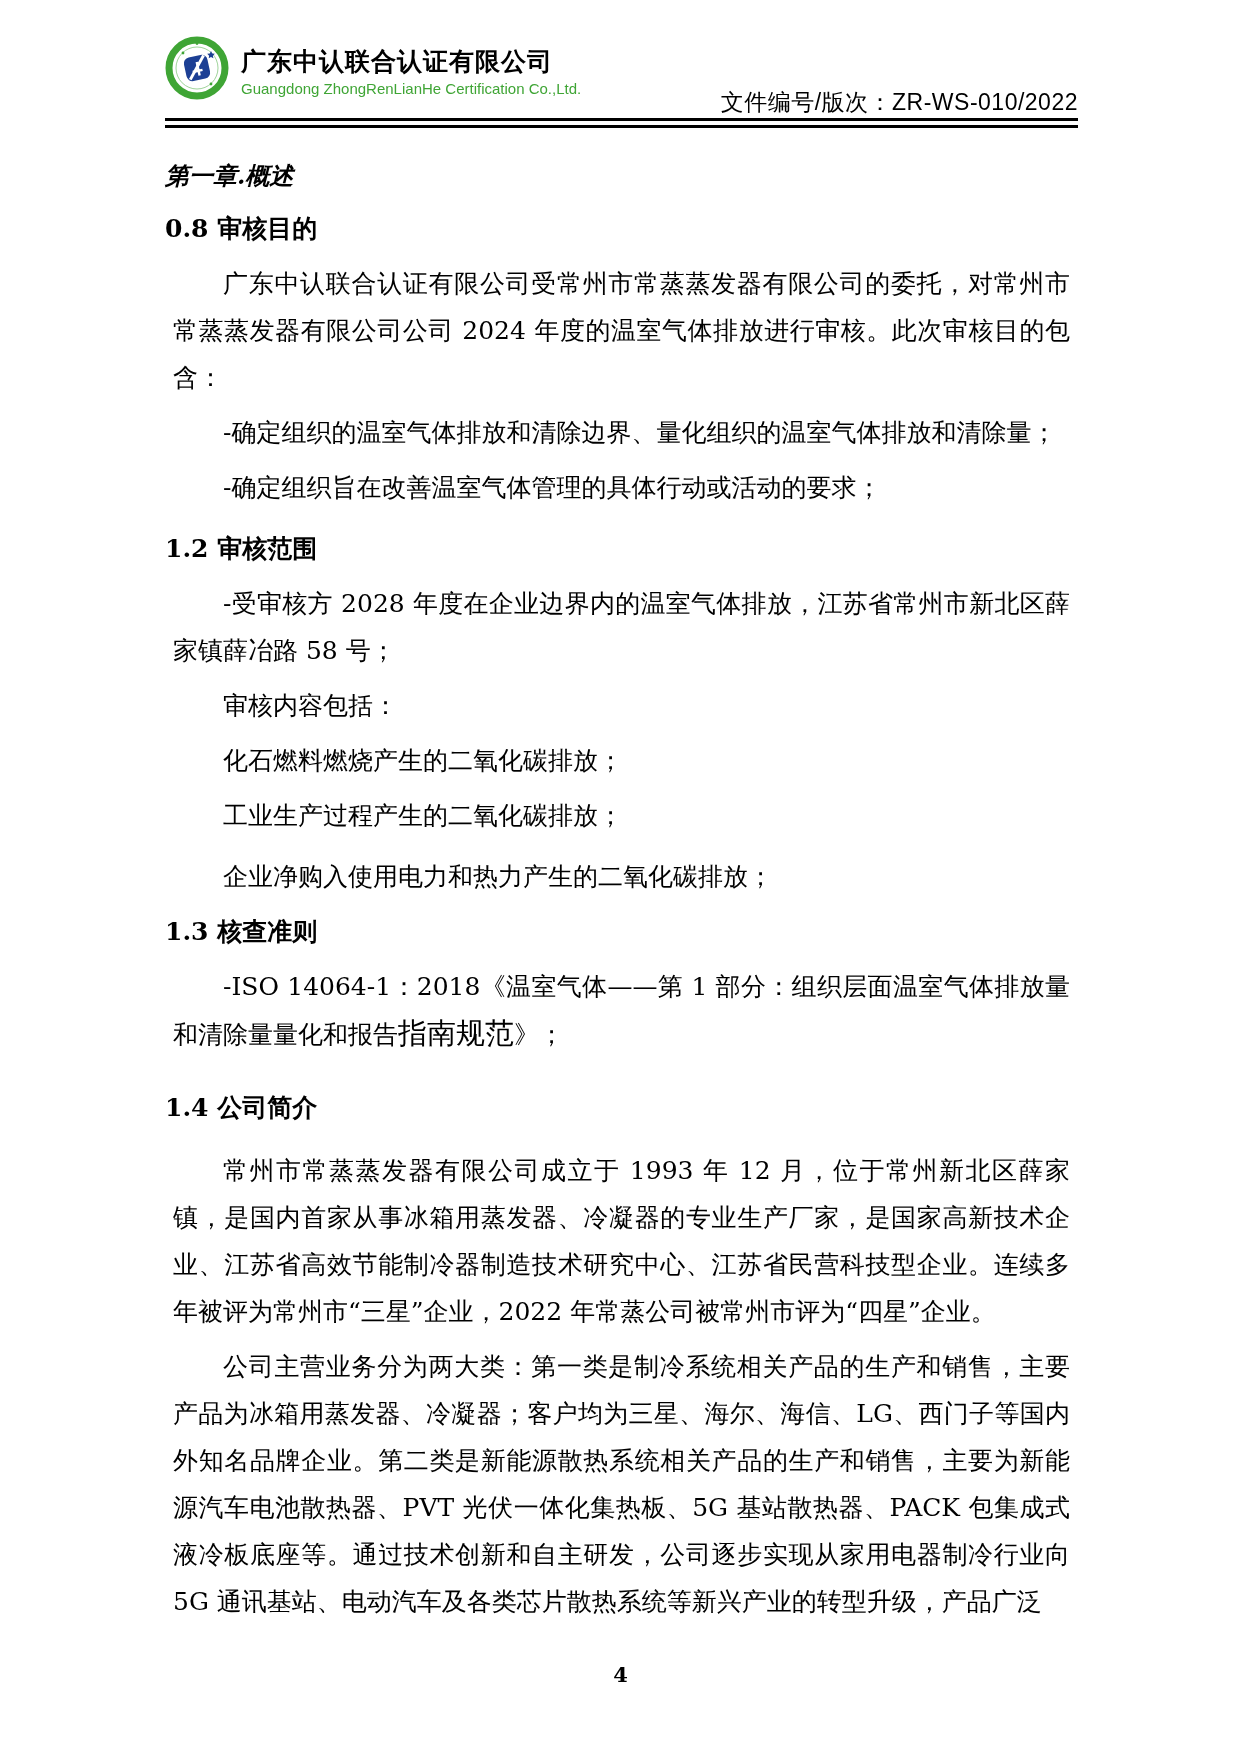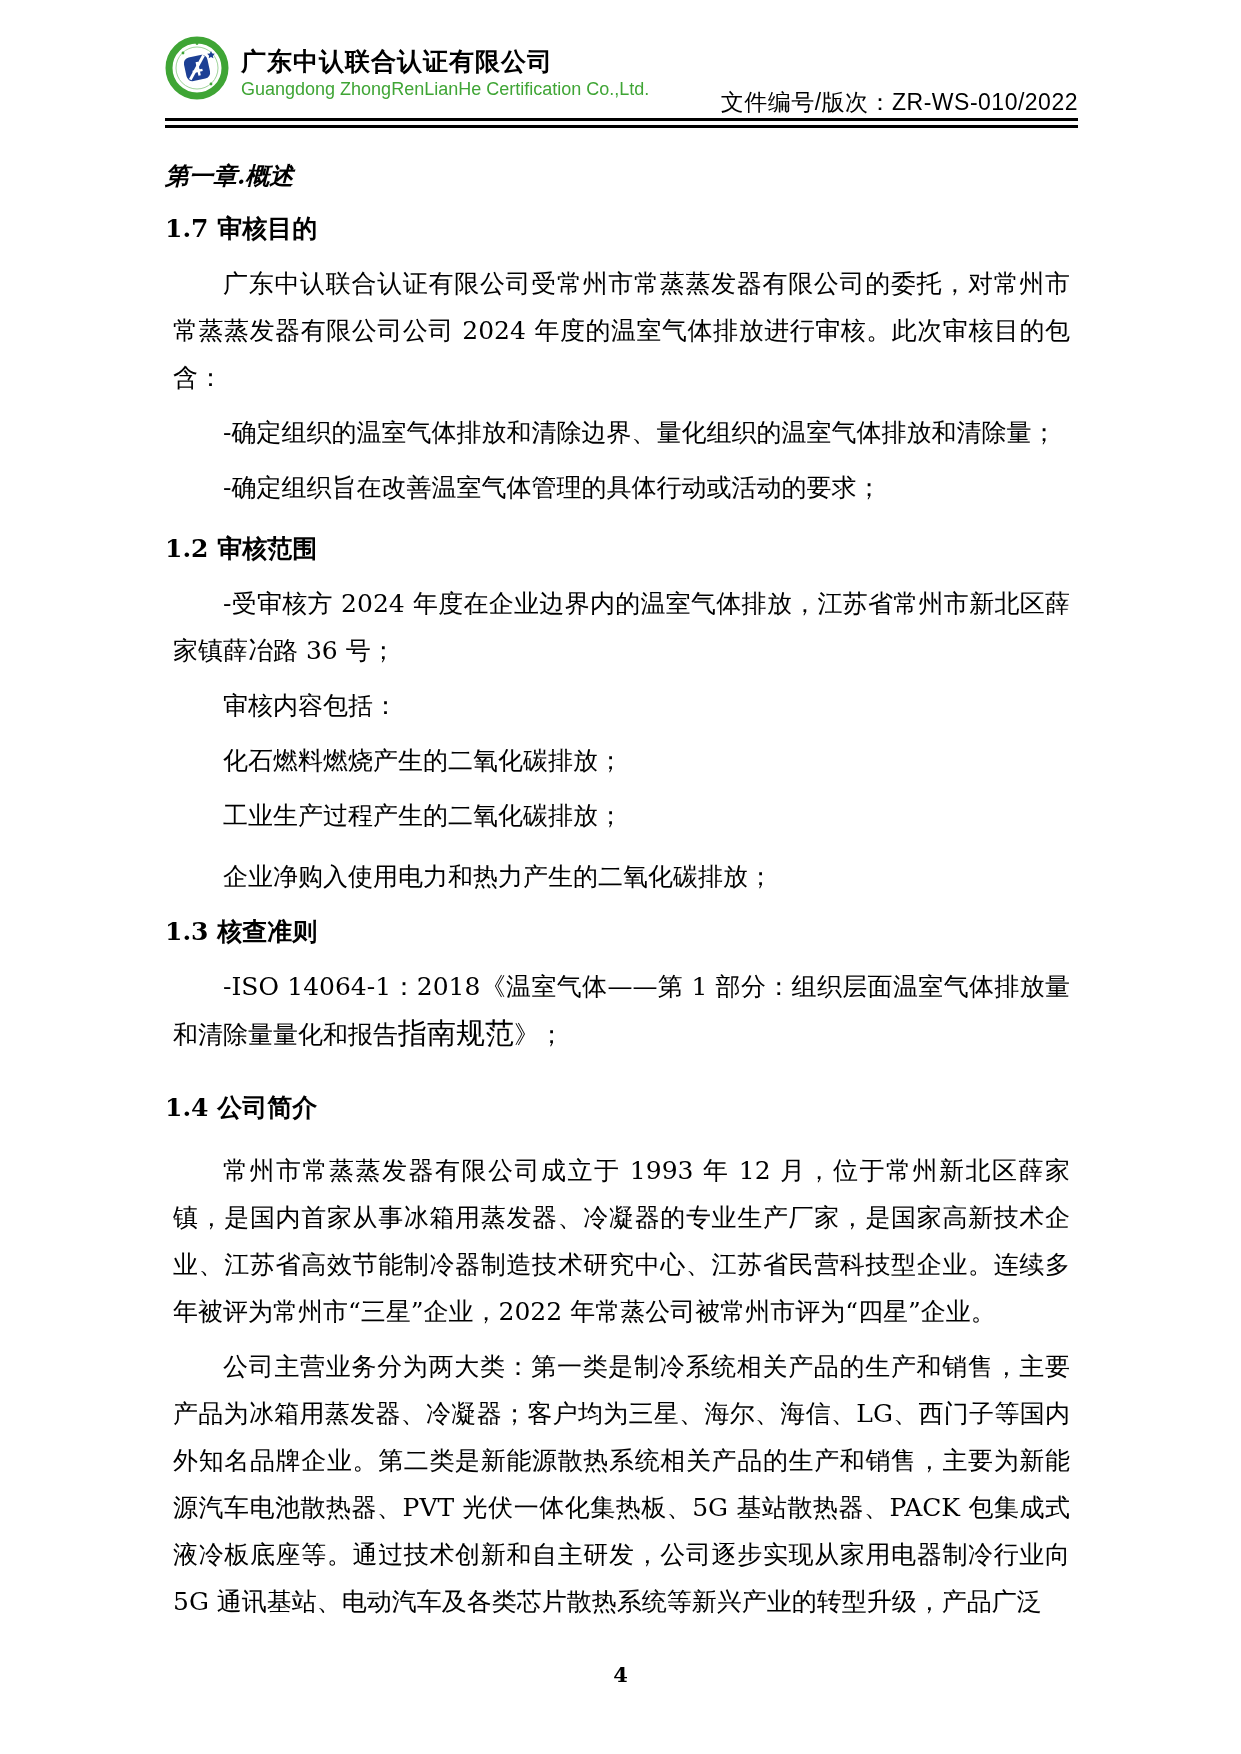"Guangdong ZhongRenLianHe Certification" .company-en { font-size: 18px -> 15px }
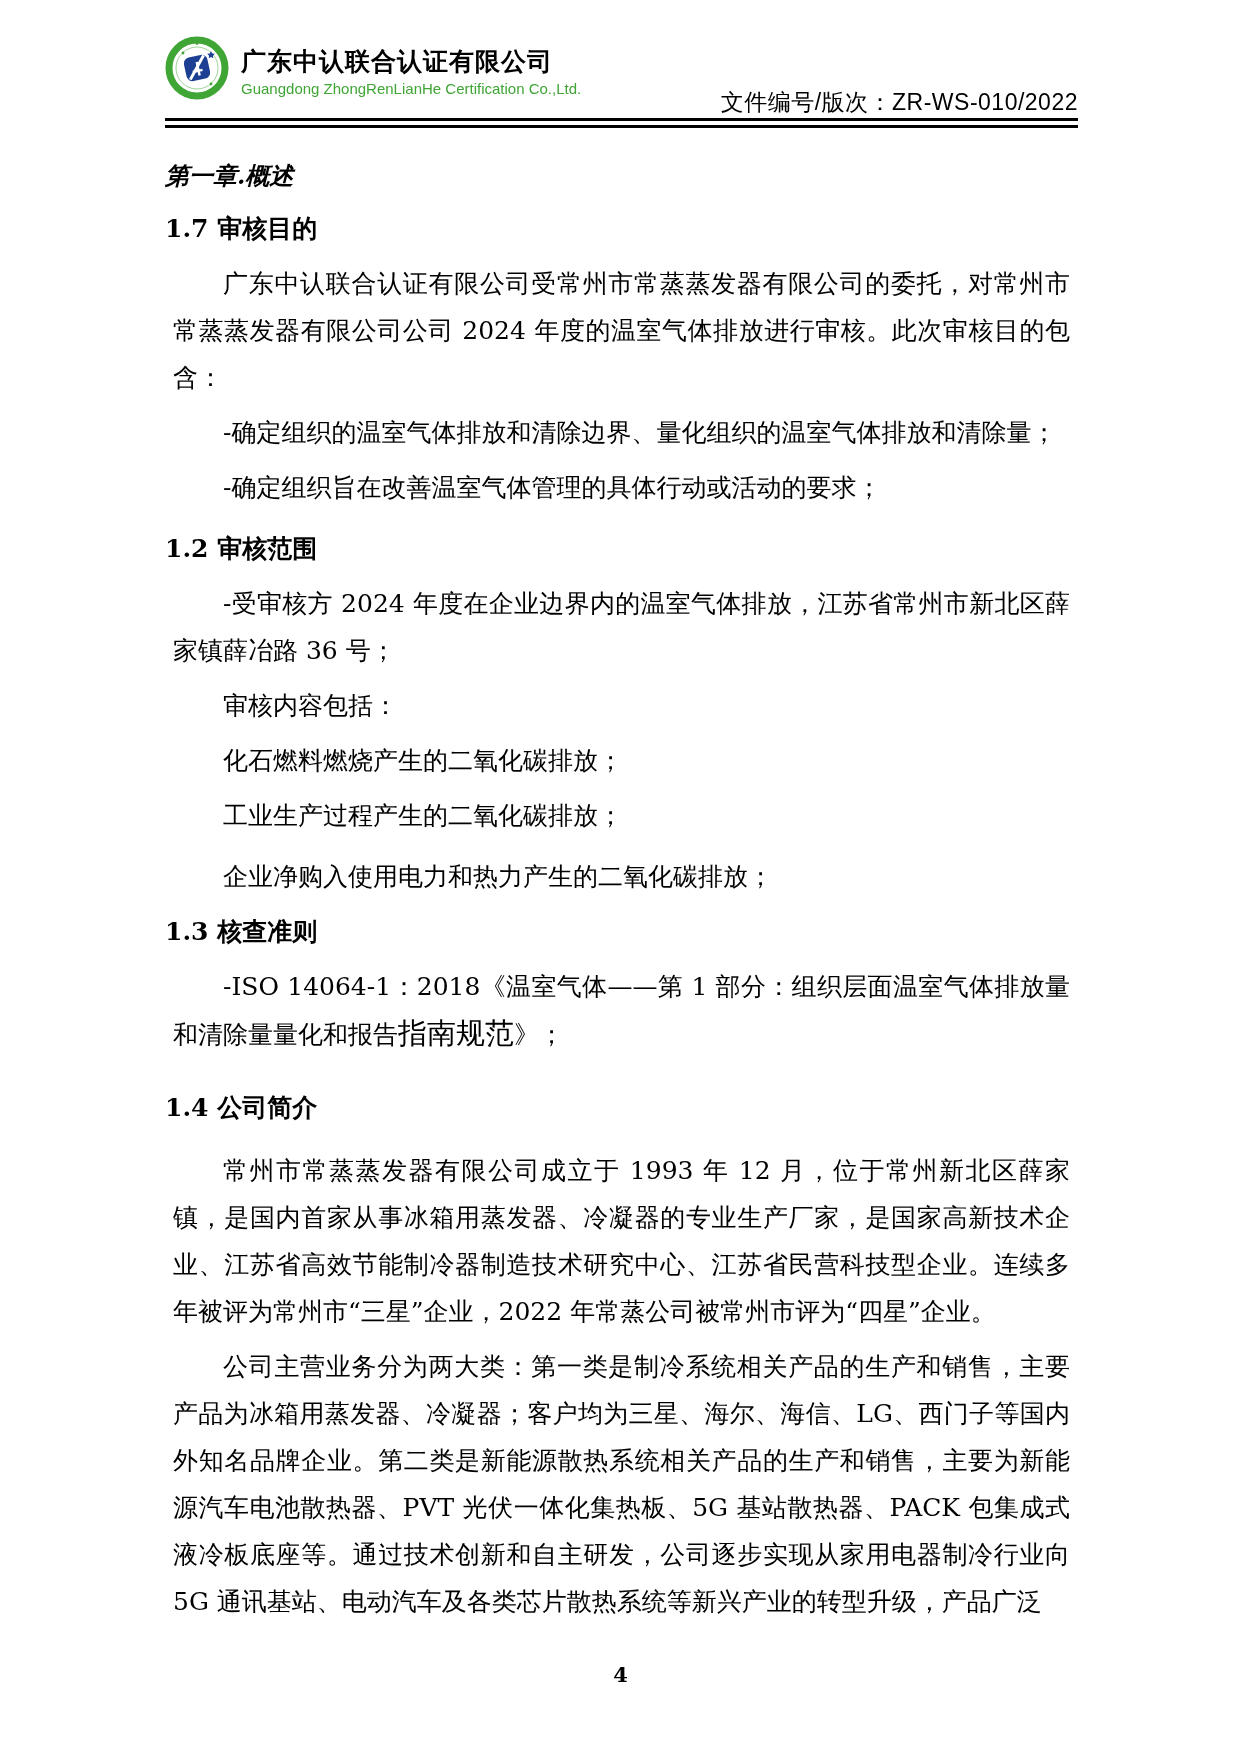"1.7 审核目的" p.h-section { text: 1.7 -> 0.8 }
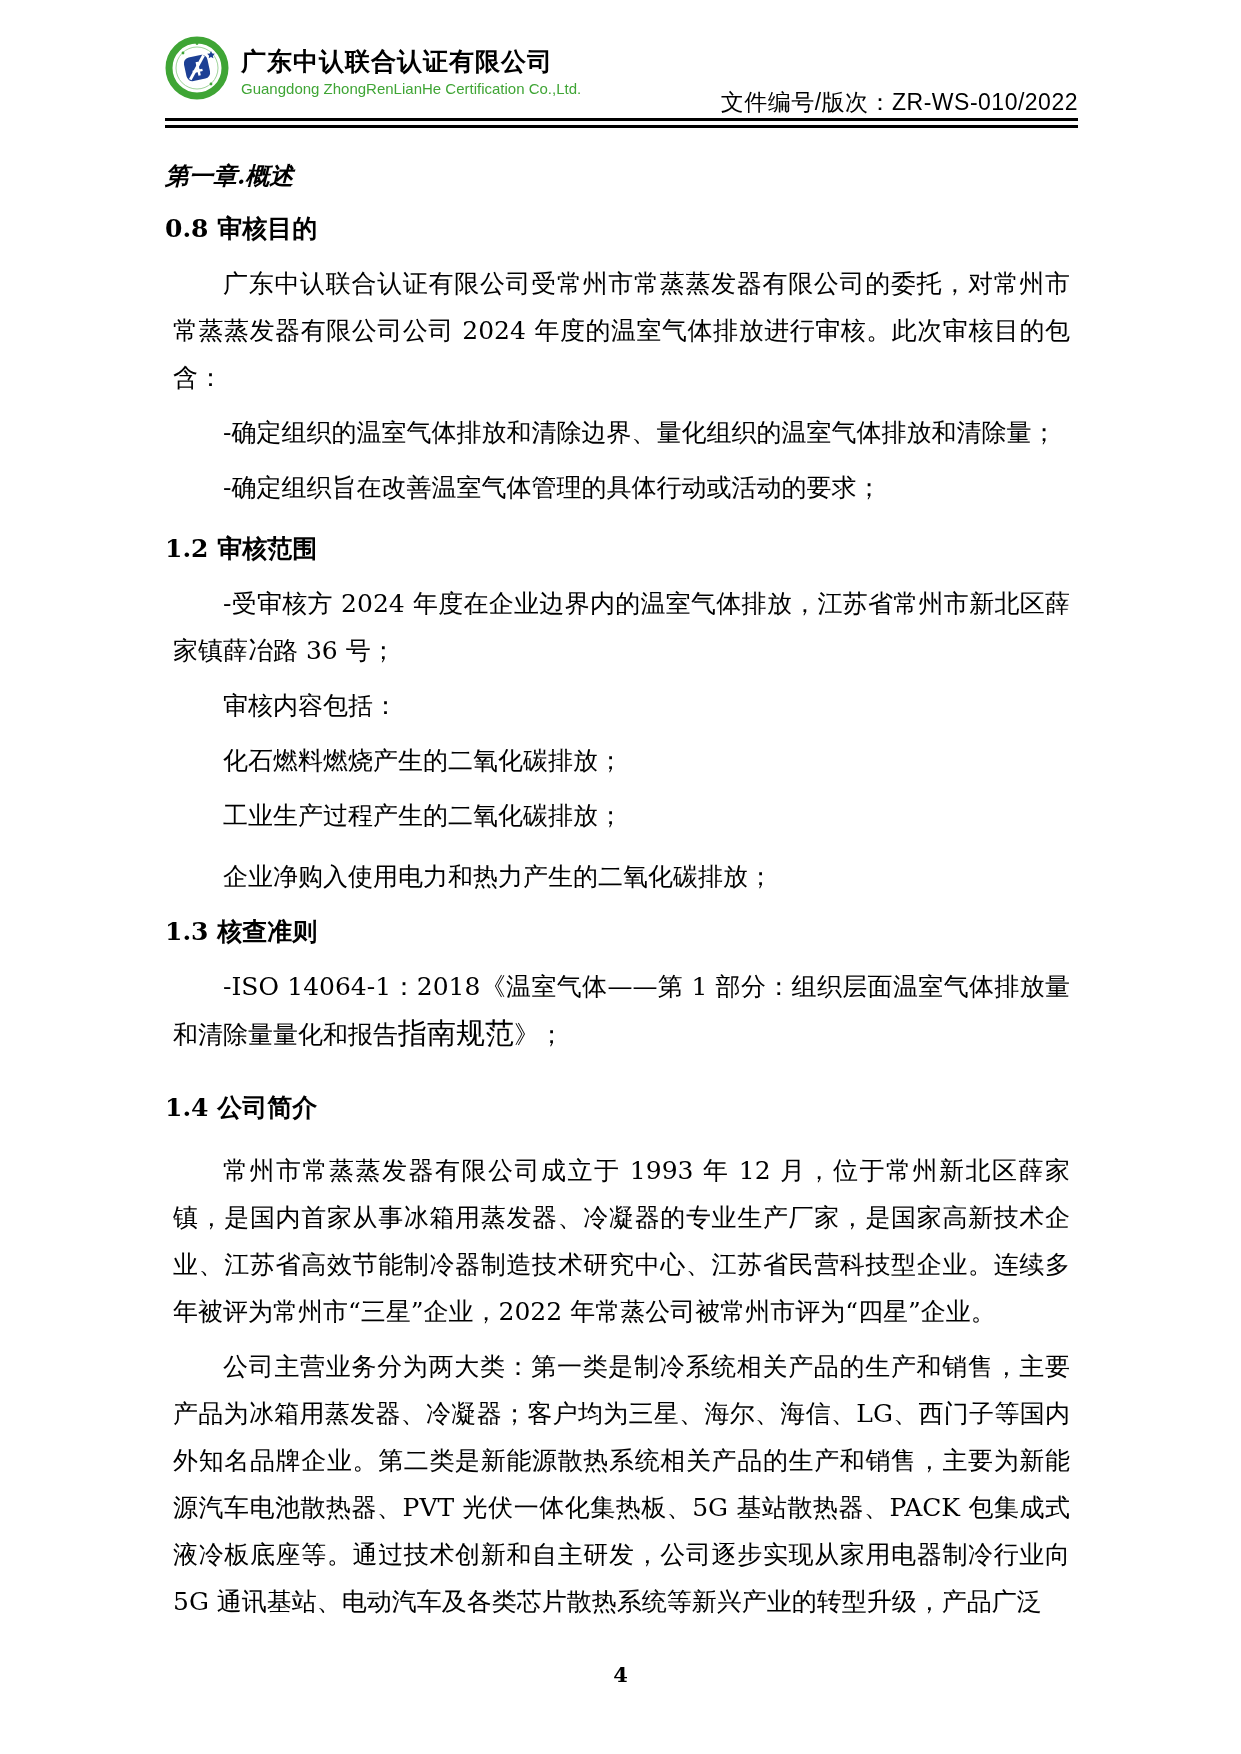"-受审核方 2024" p.body-text { text: 2024 年度在企业边界内的温室气体排放，江苏省常州市新北区薛家镇薛冶路 36 -> 2028 年度在企业边界内的温室气体排放，江苏省常州市新北区薛家镇薛冶路 58 }
